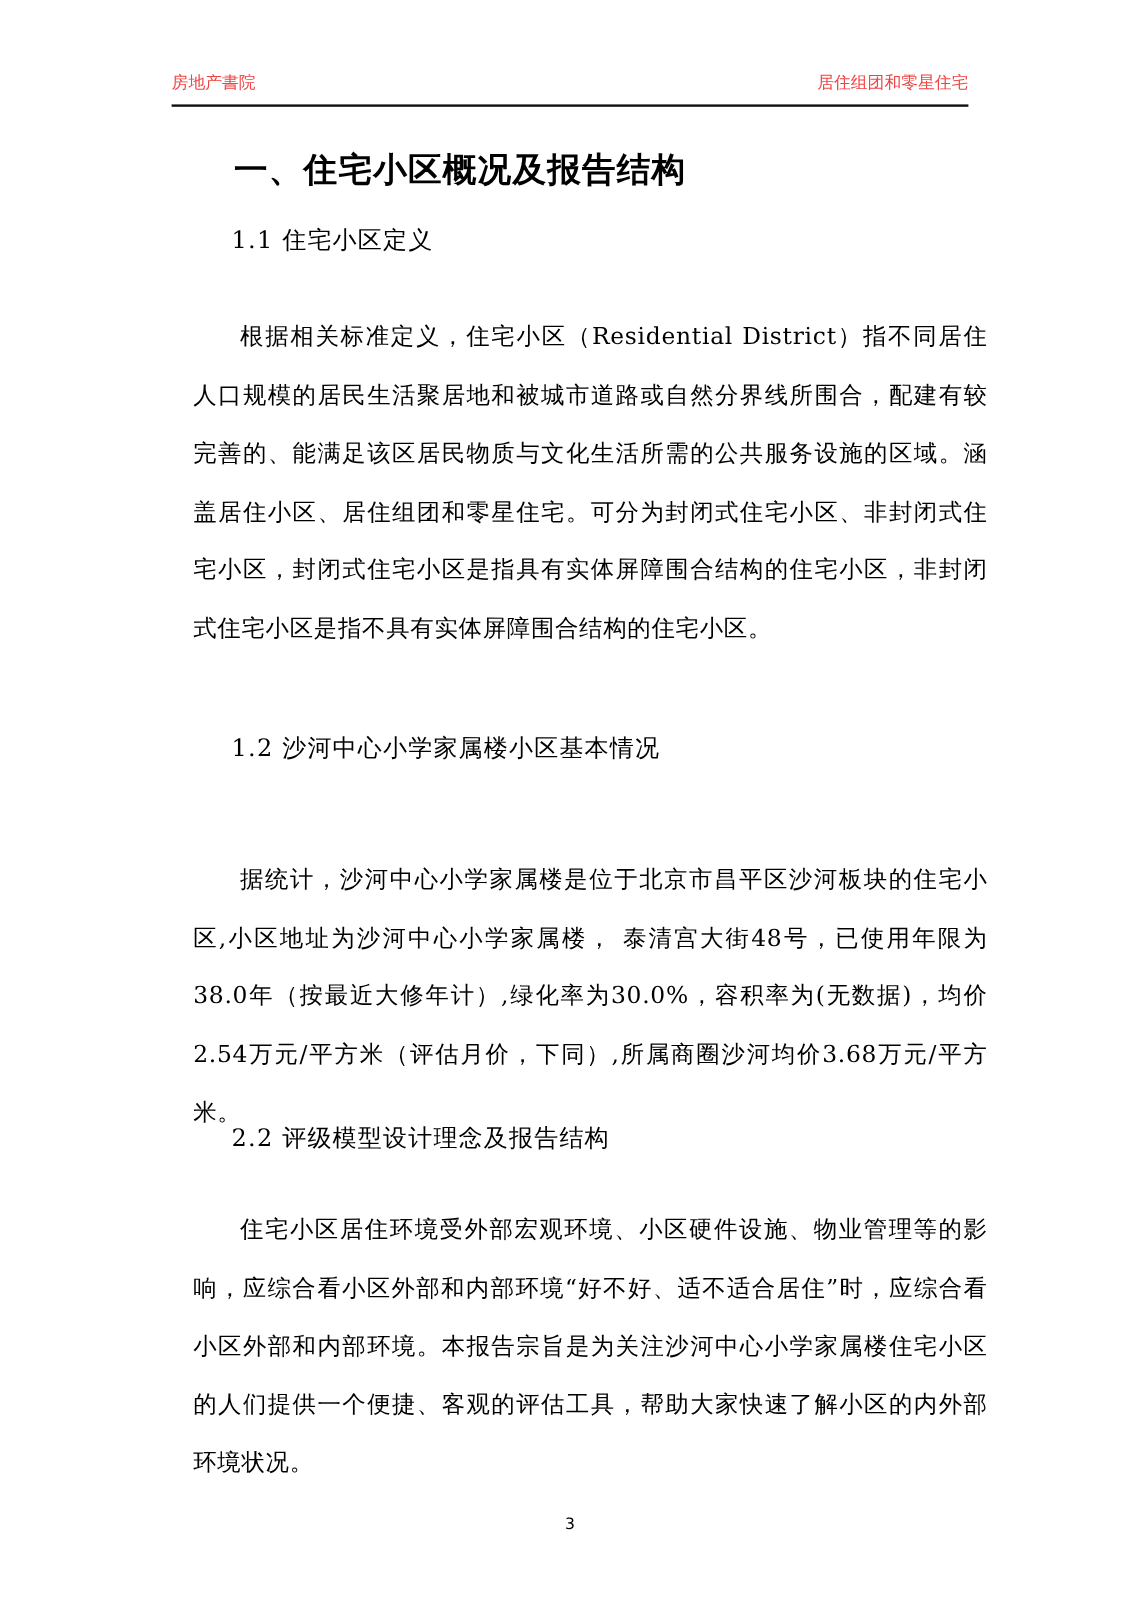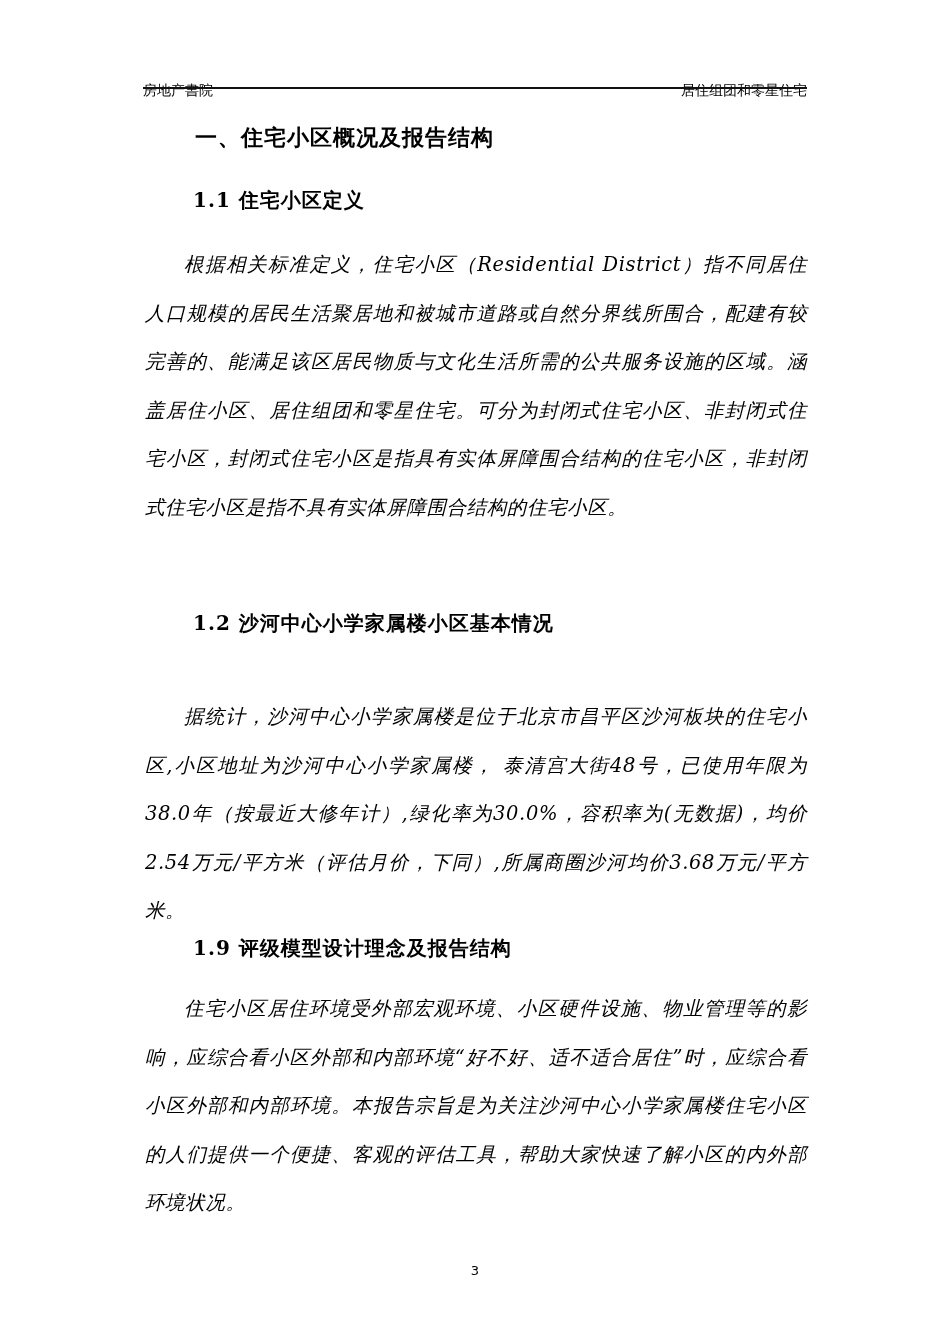"房地产書院" .header { color: #000000 -> #ef4444; top: 80px -> 58px }
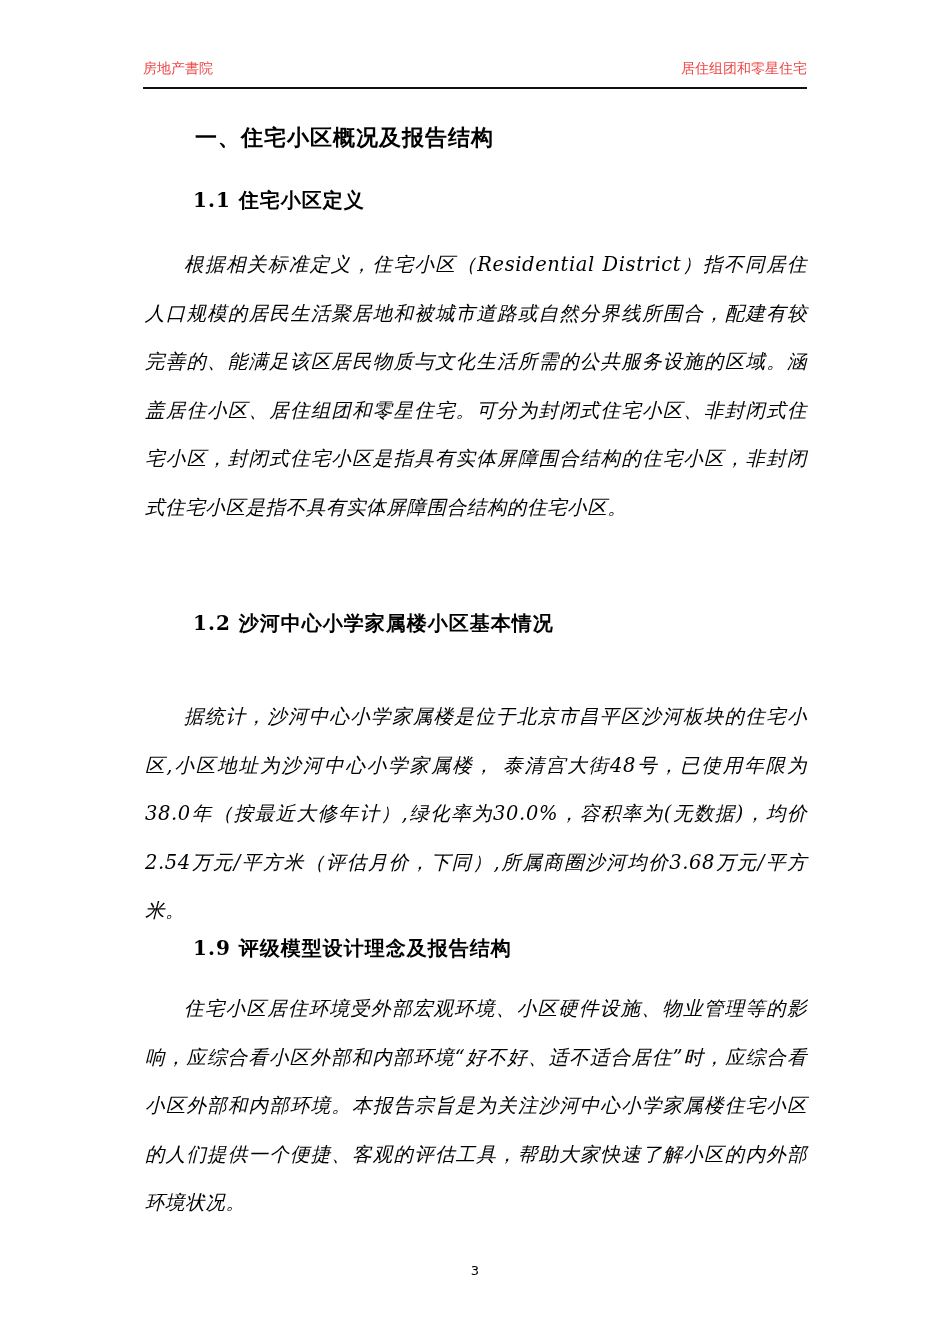"一、住宅小区概况及报告结构" h1 { font-size: 22px -> 28px }
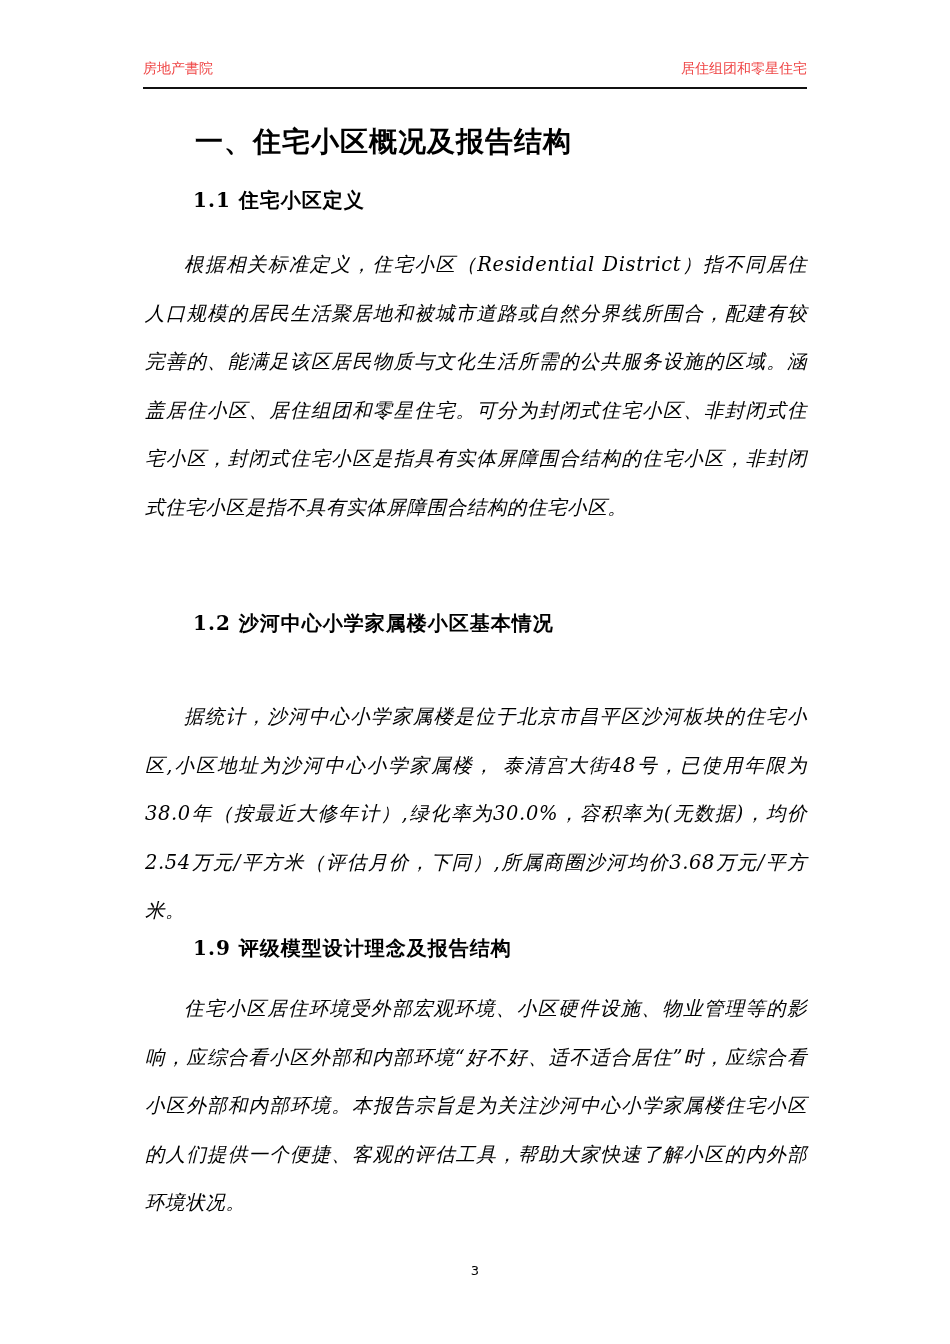"1.1 住宅小区定义" h2 { font-weight: bold -> normal }
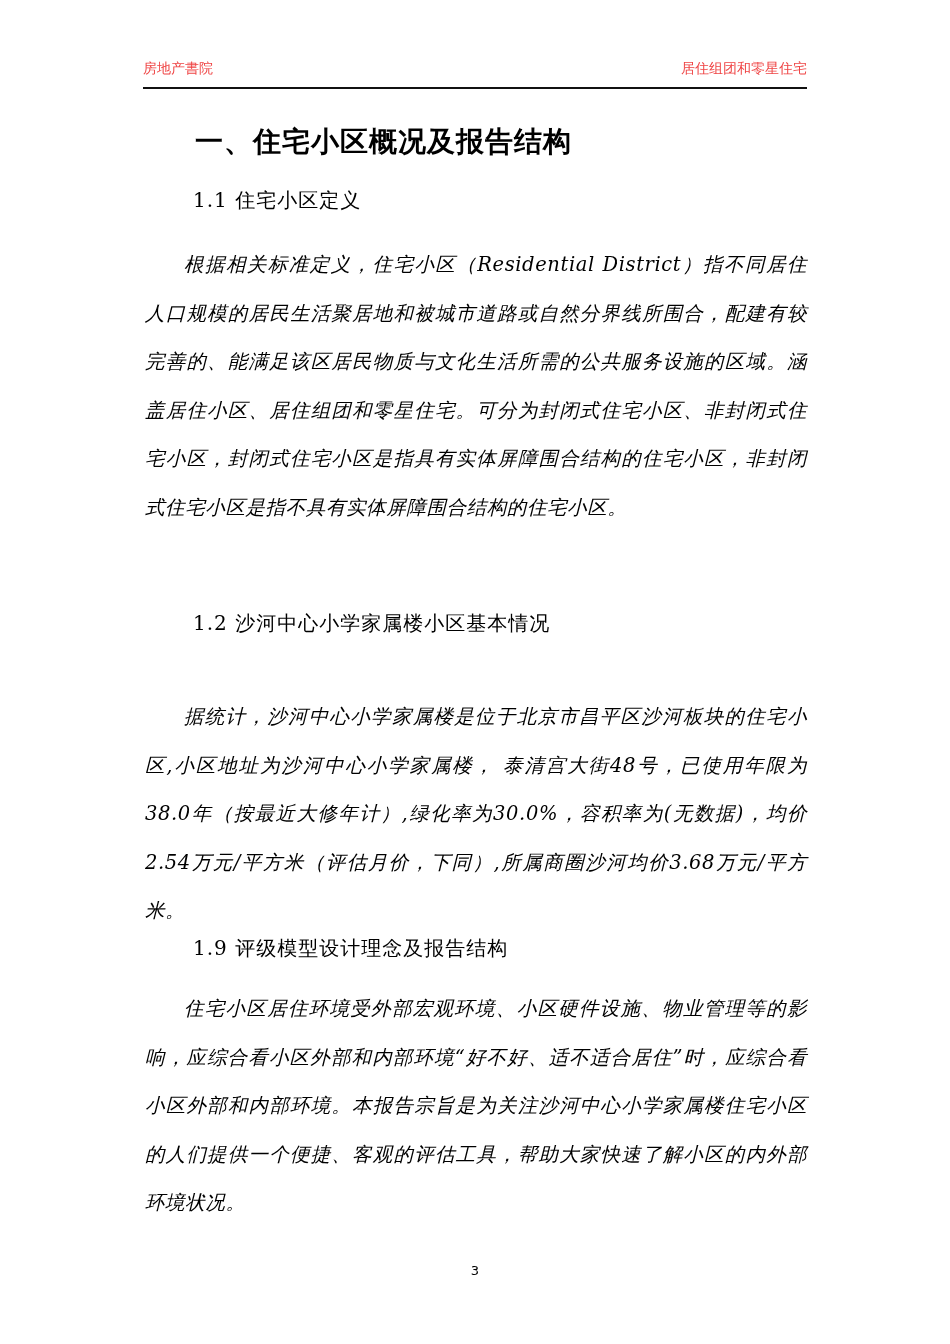"根据相关标准定义，住宅小区（Residential" .para { font-style: italic -> none; margin: 0 -> 16px }
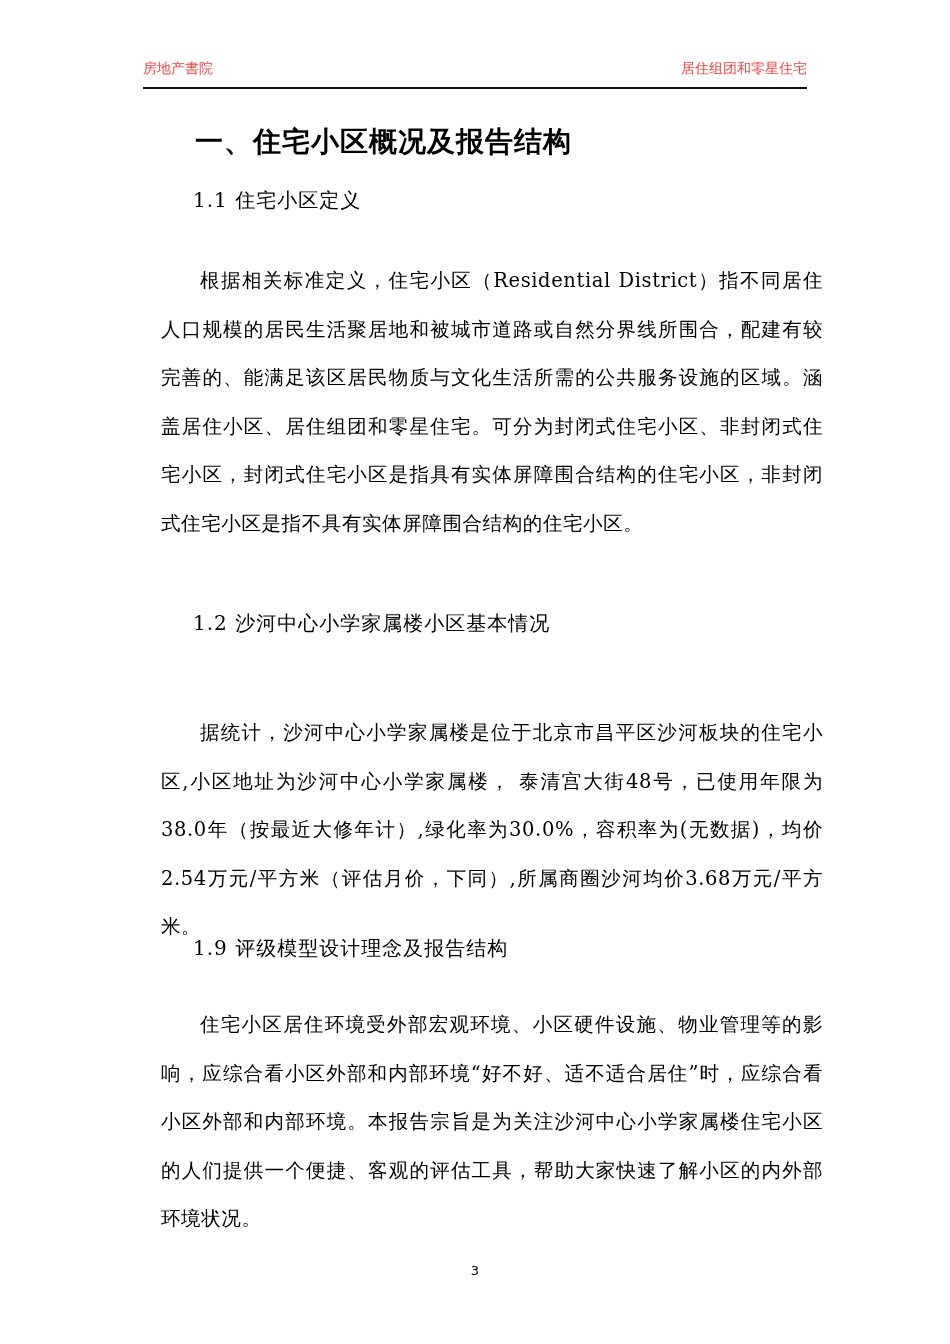"1.9 评级模型设计理念及报告结构" h2 { text: 1.9 -> 2.2 }
